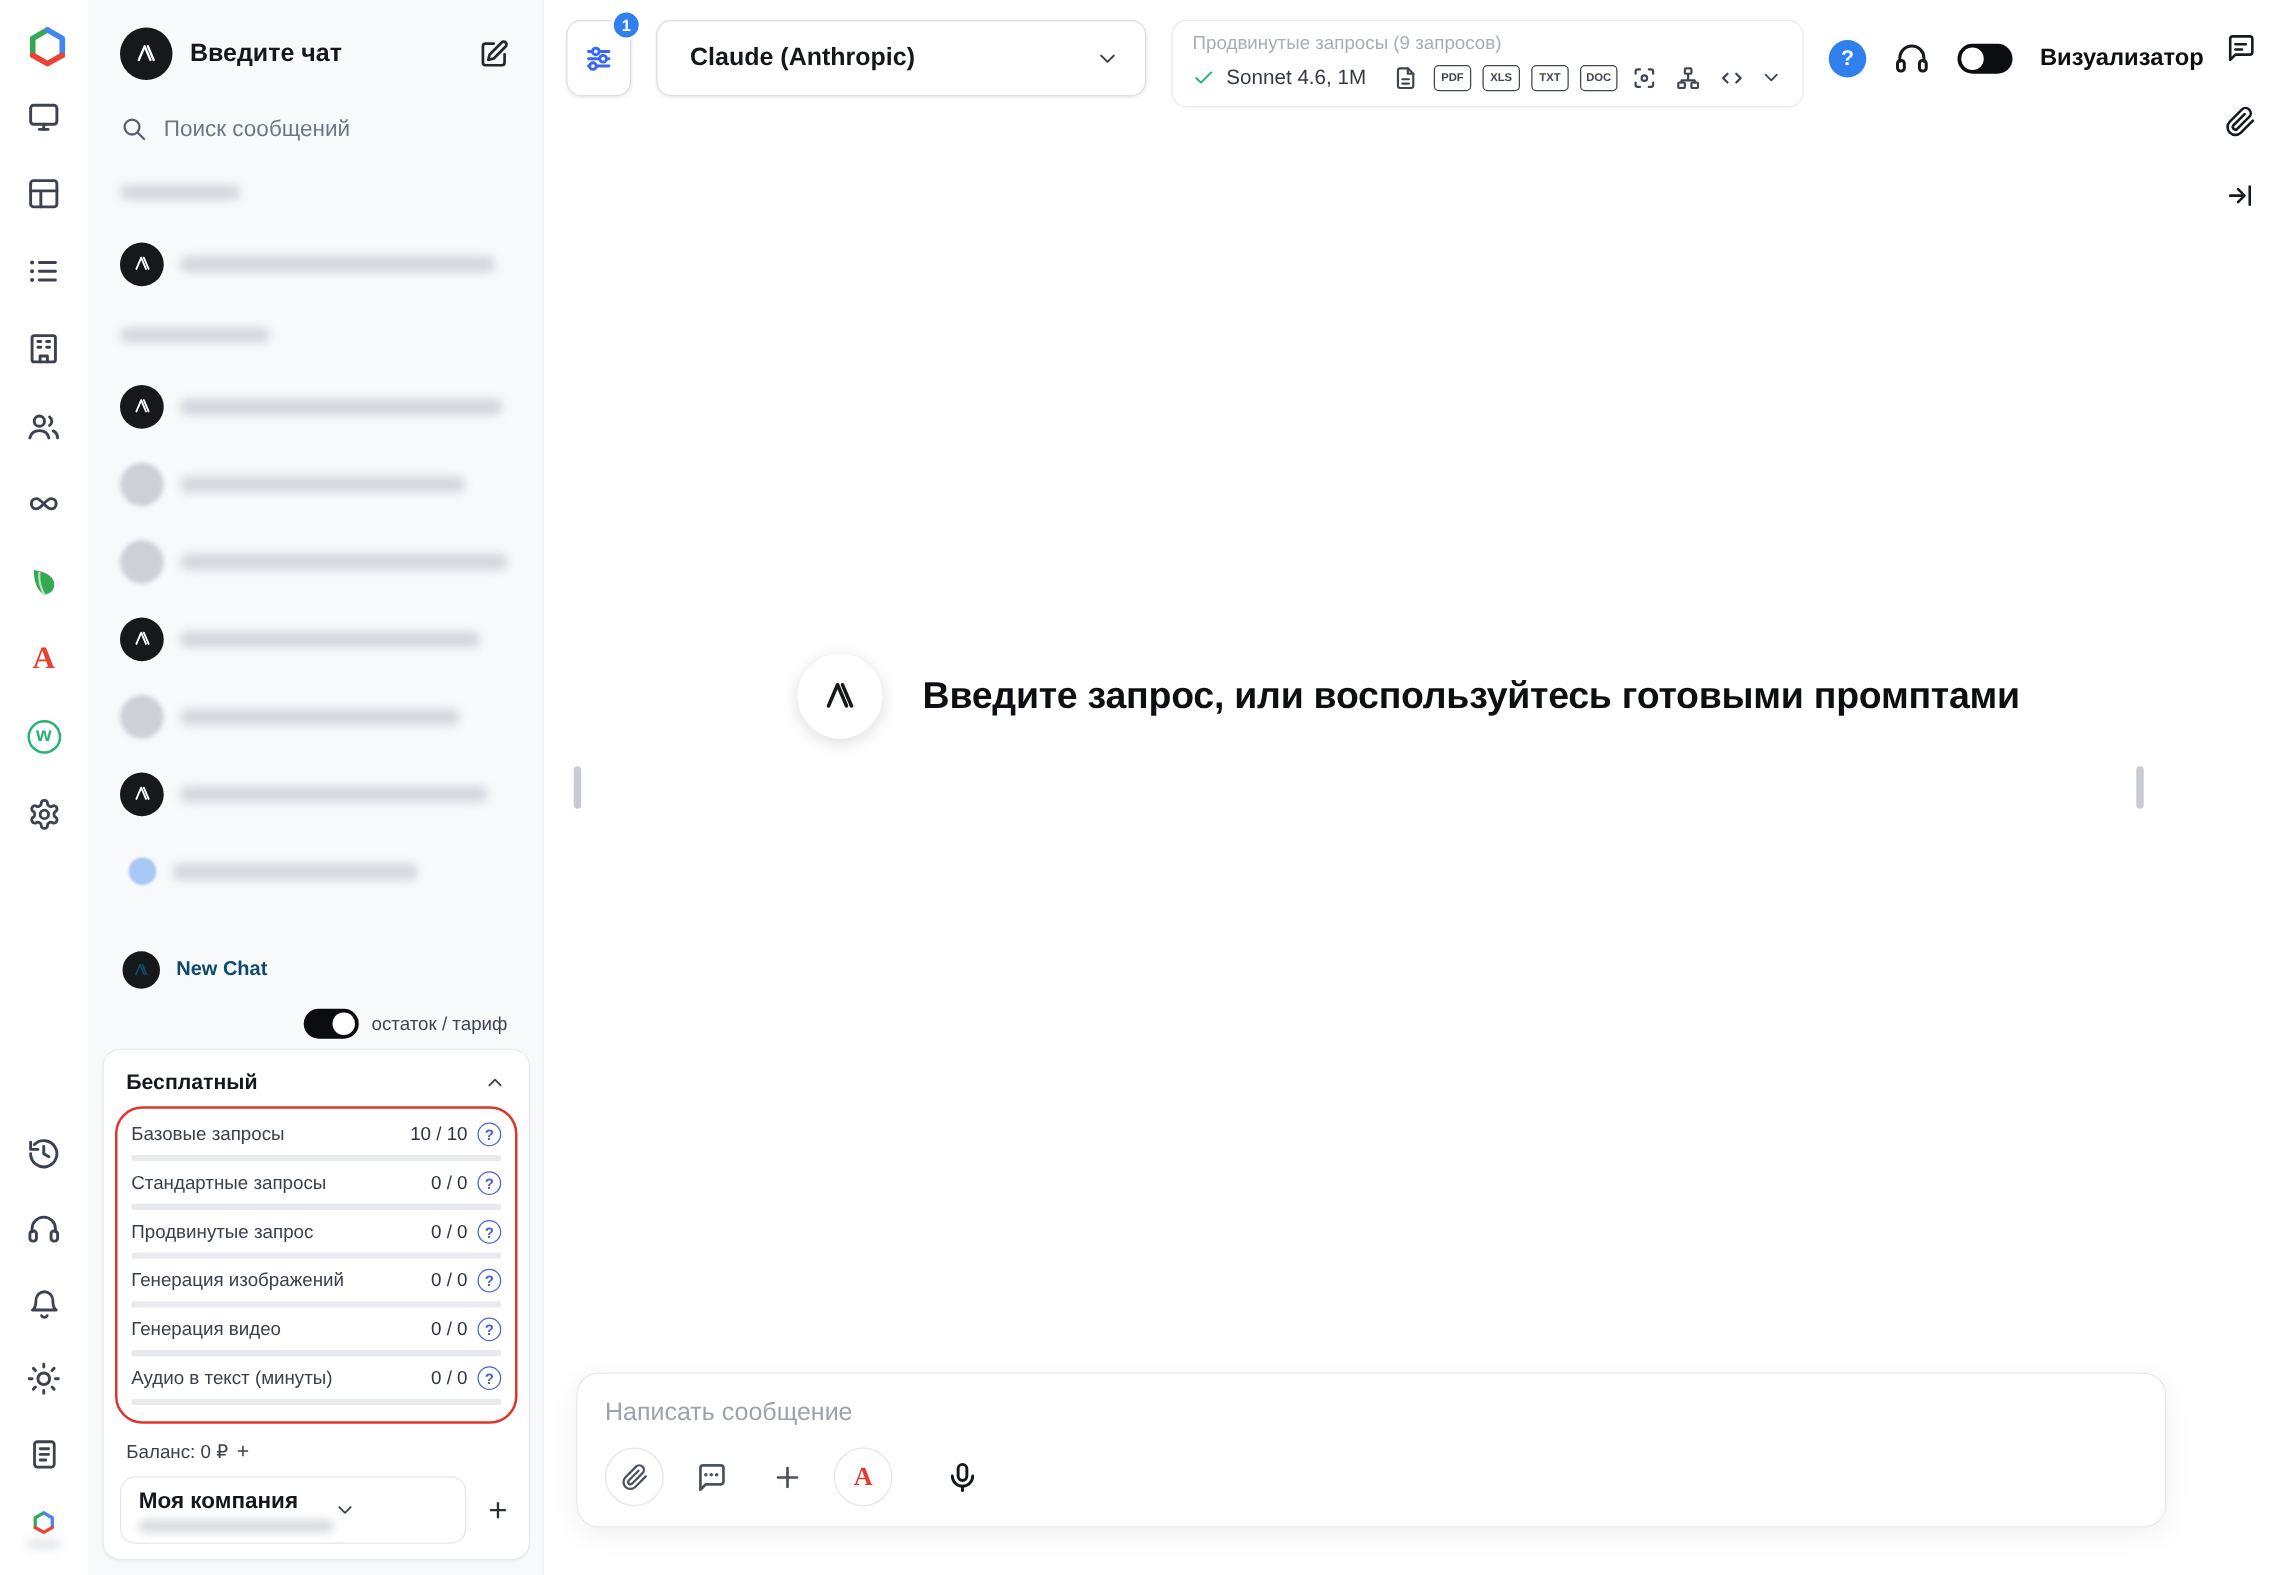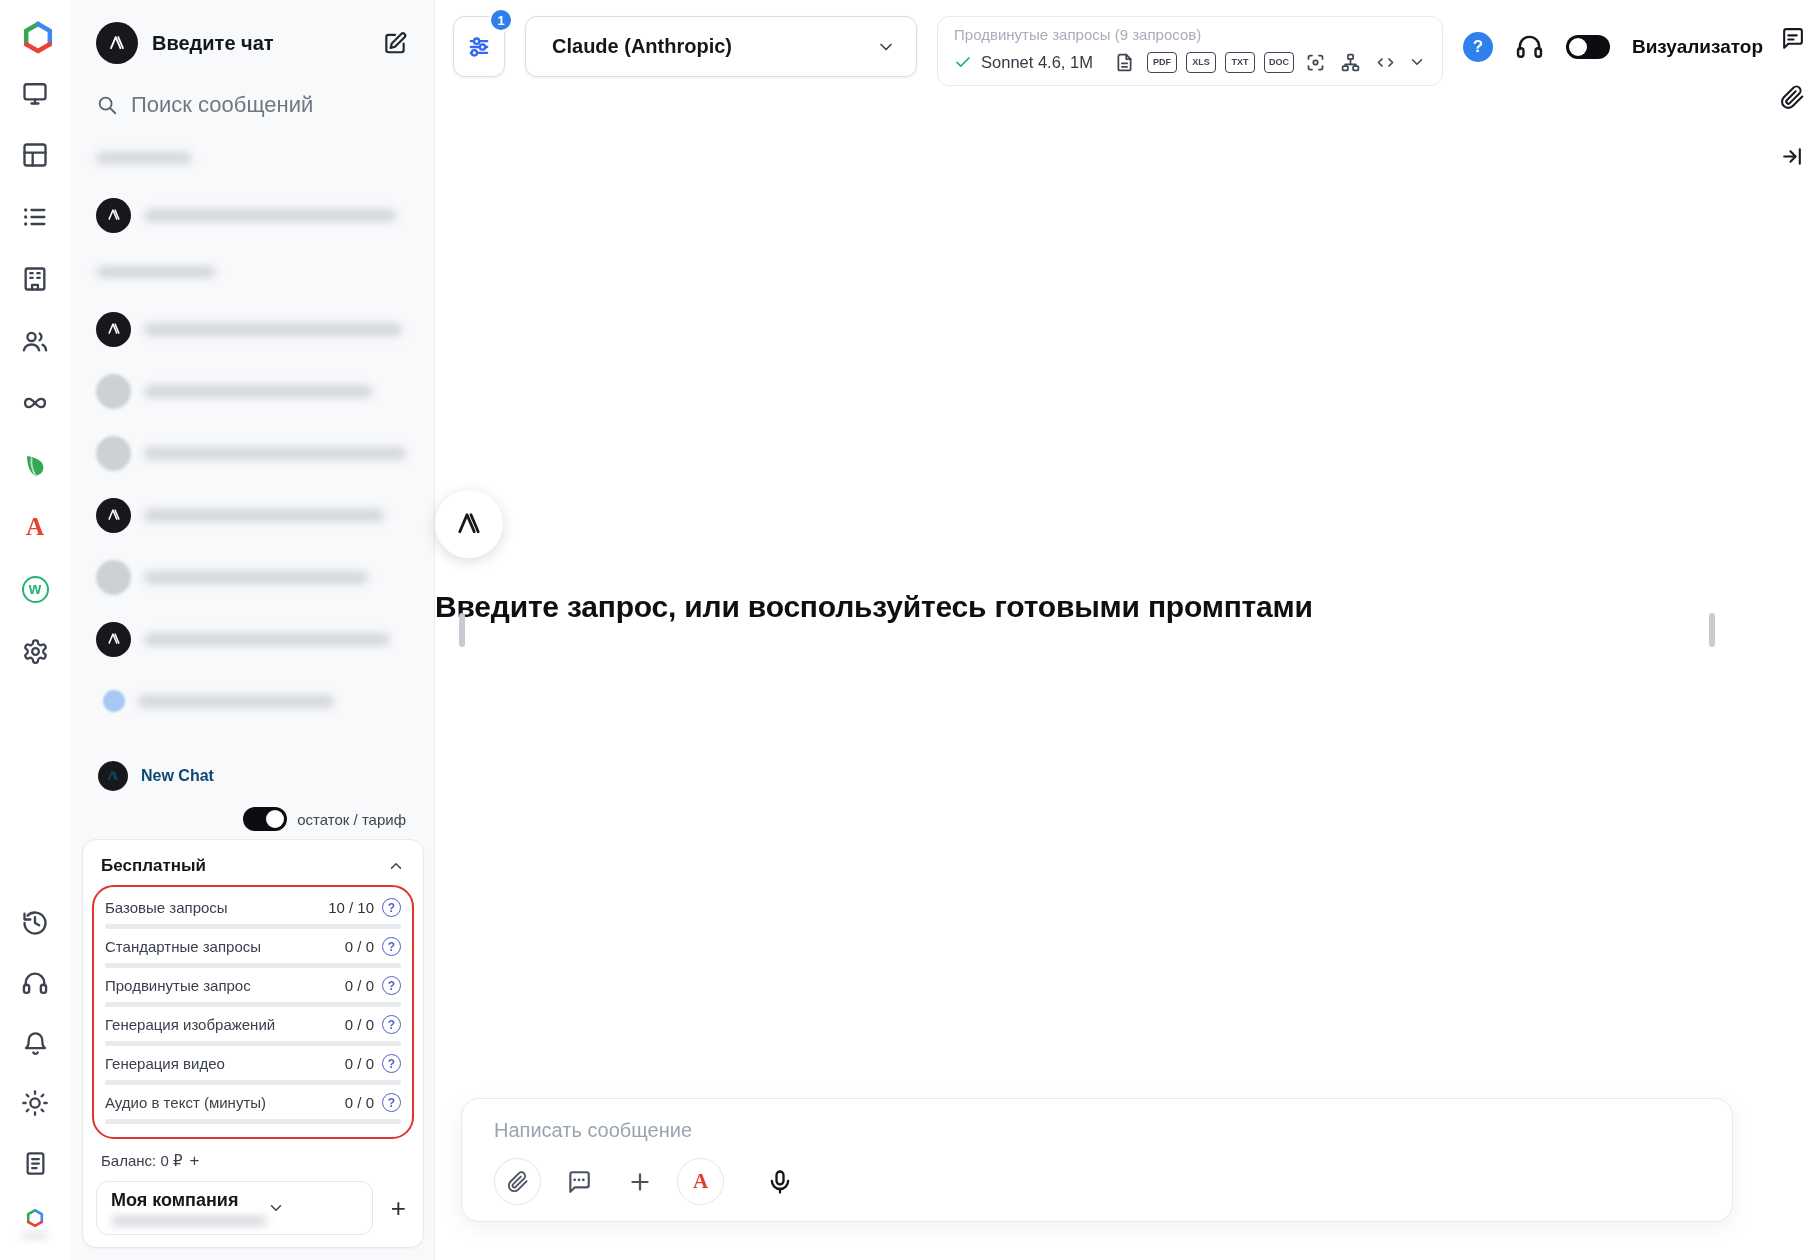"Поиск сообщений" .sb-search input { font-size: 22px -> 18px }
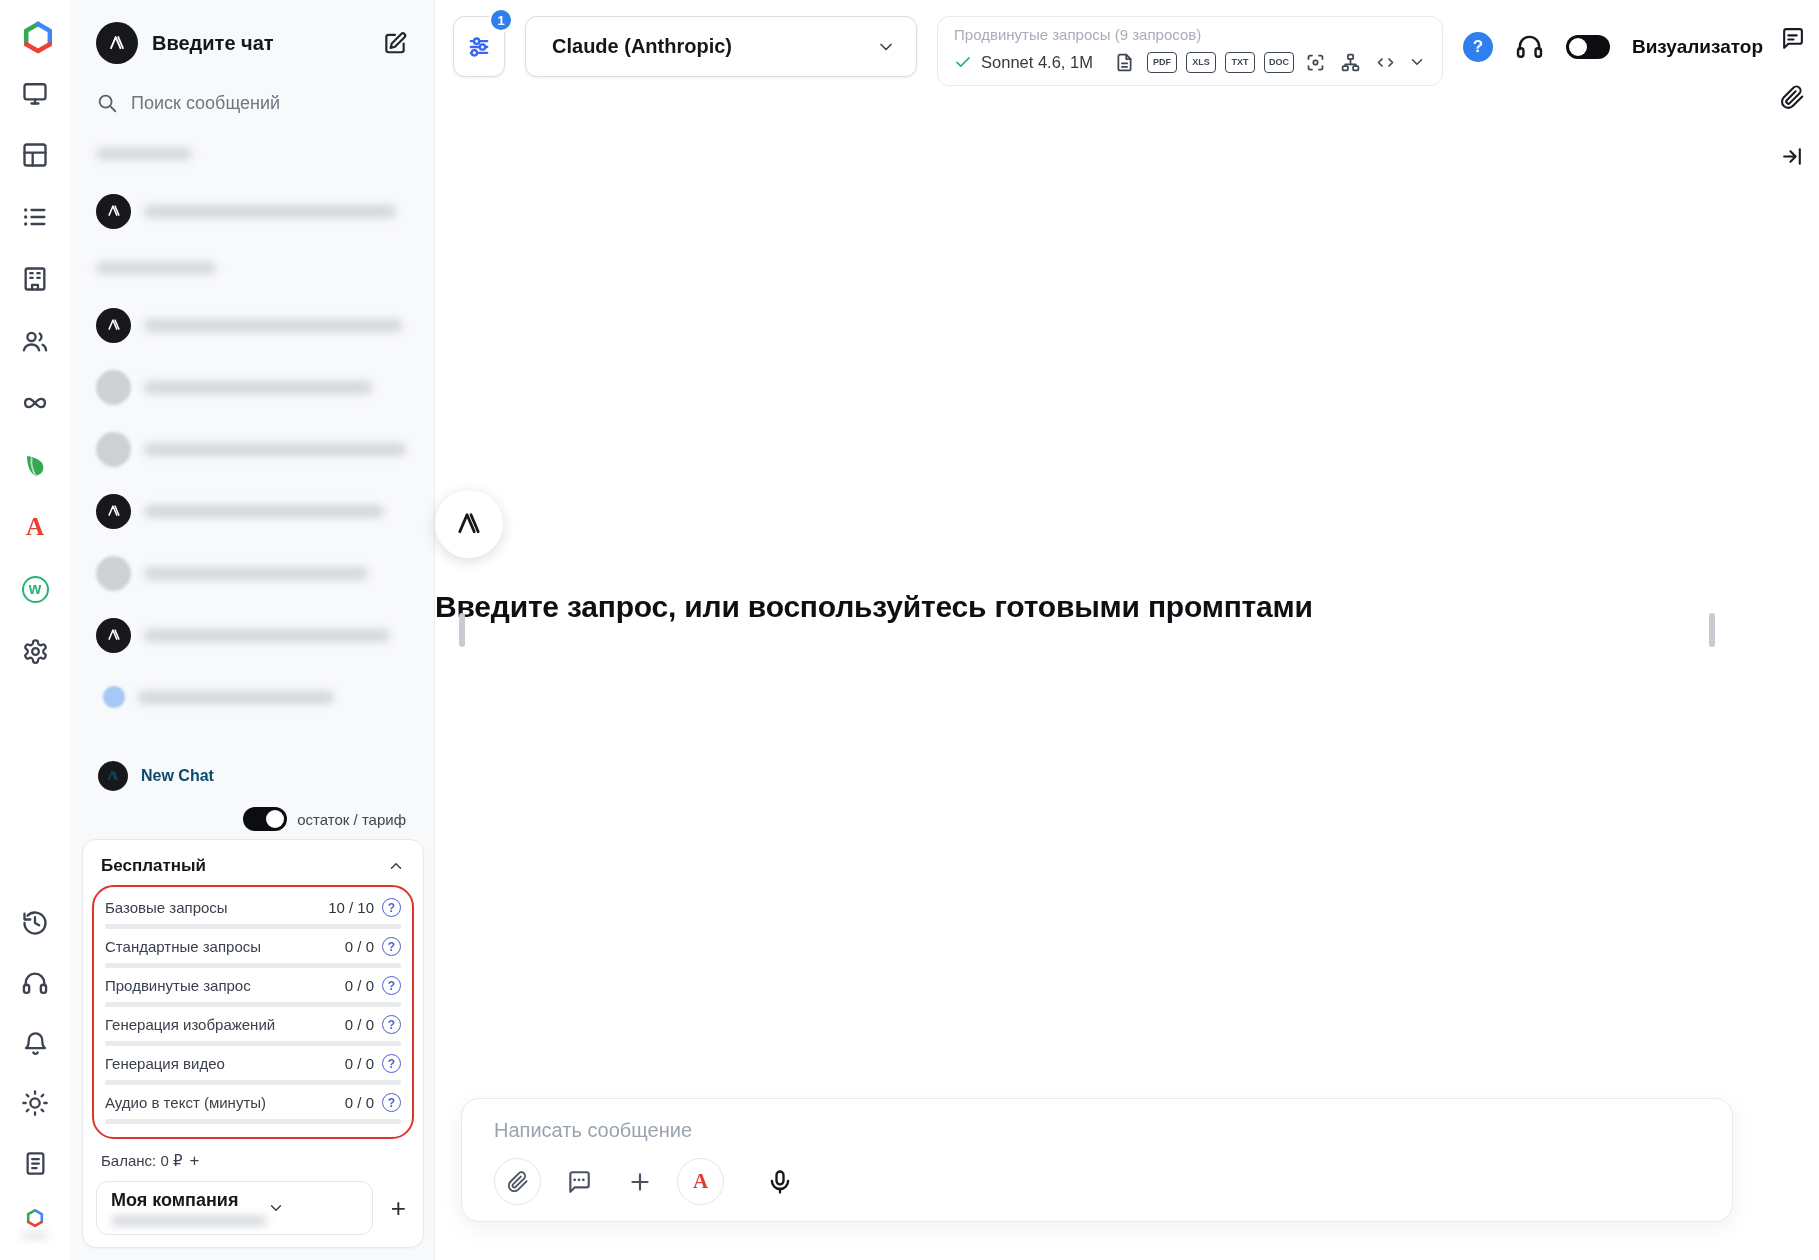"Введите запрос, или воспользуйтесь" .empty { align-items: none -> center; flex-direction: column -> row }
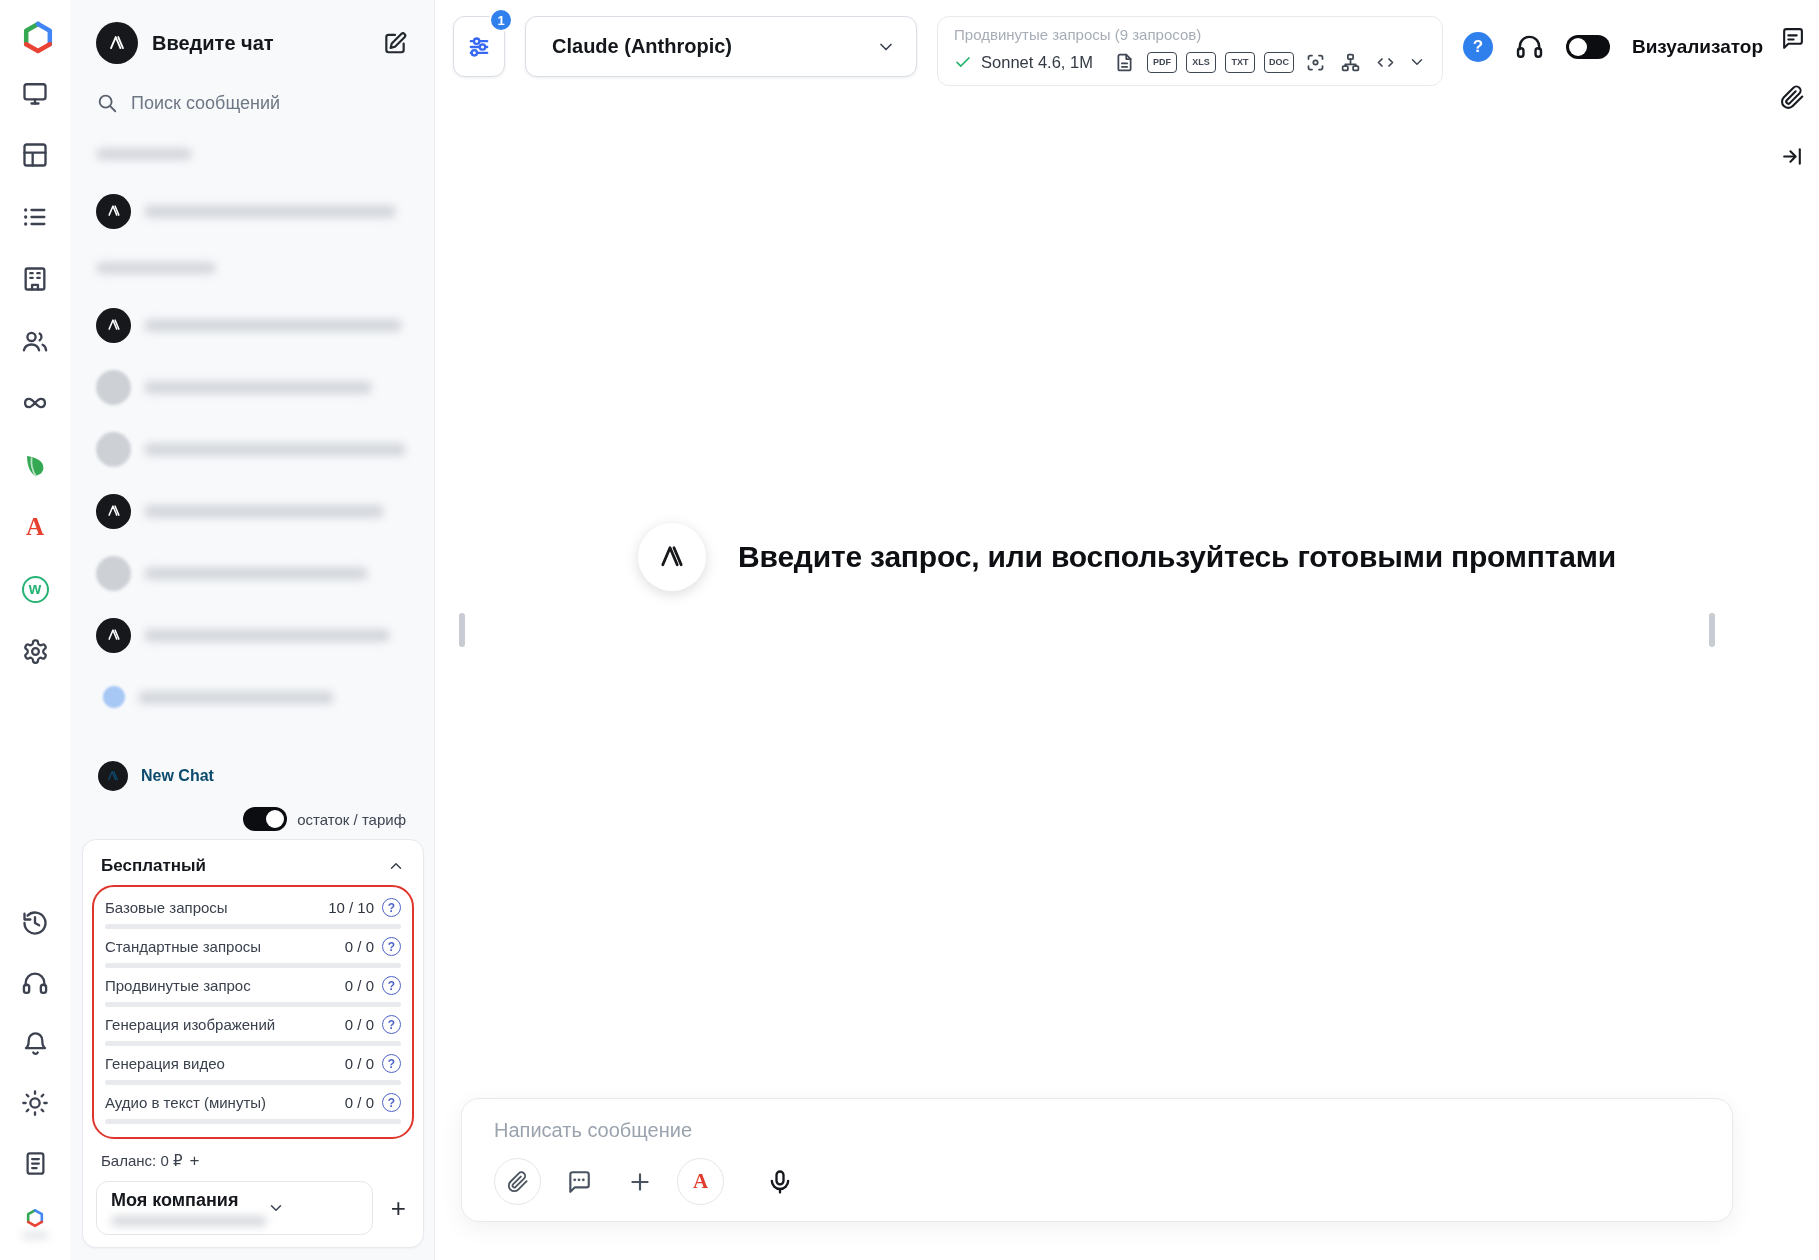"Написать сообщение" .composer { padding: 20px 32px 16px -> 20px 22px 16px }
